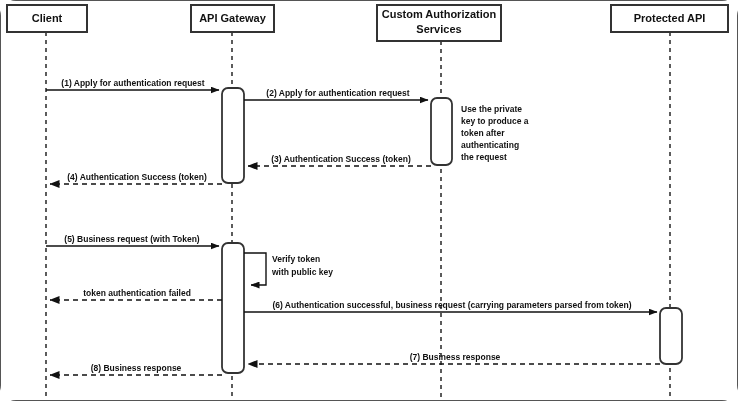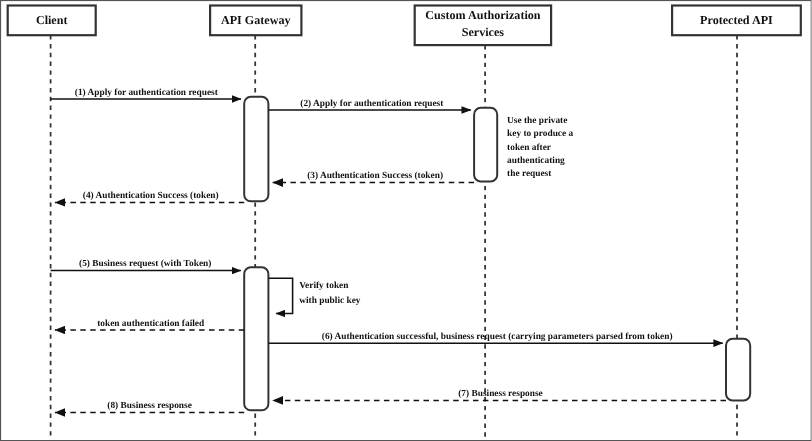"Client" #diagram-root { border-radius: none -> 16px; font-family: Liberation Serif, serif -> Liberation Sans, sans-serif }
